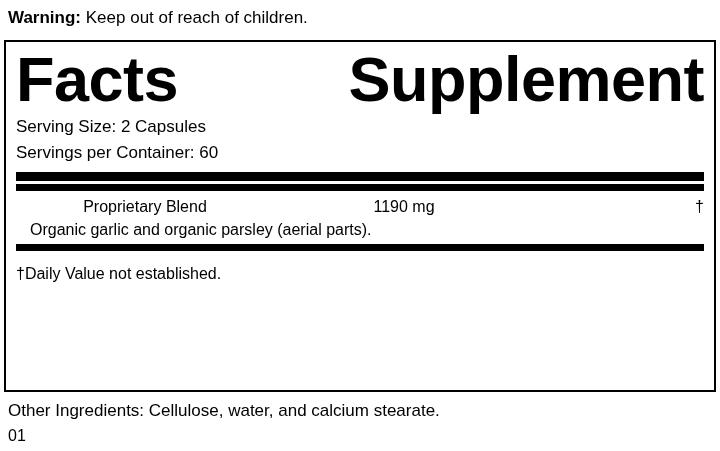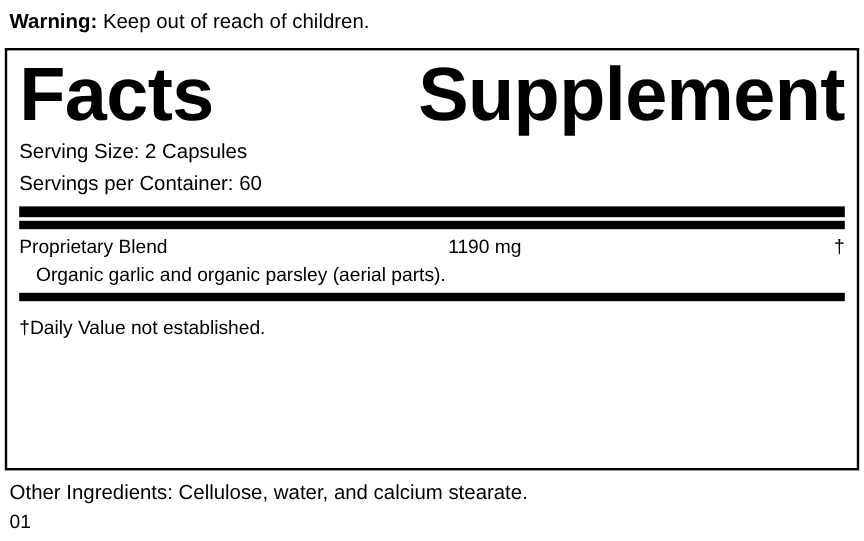"Proprietary Blend" .nutrient-row .nut-name { text-align: left -> center }
